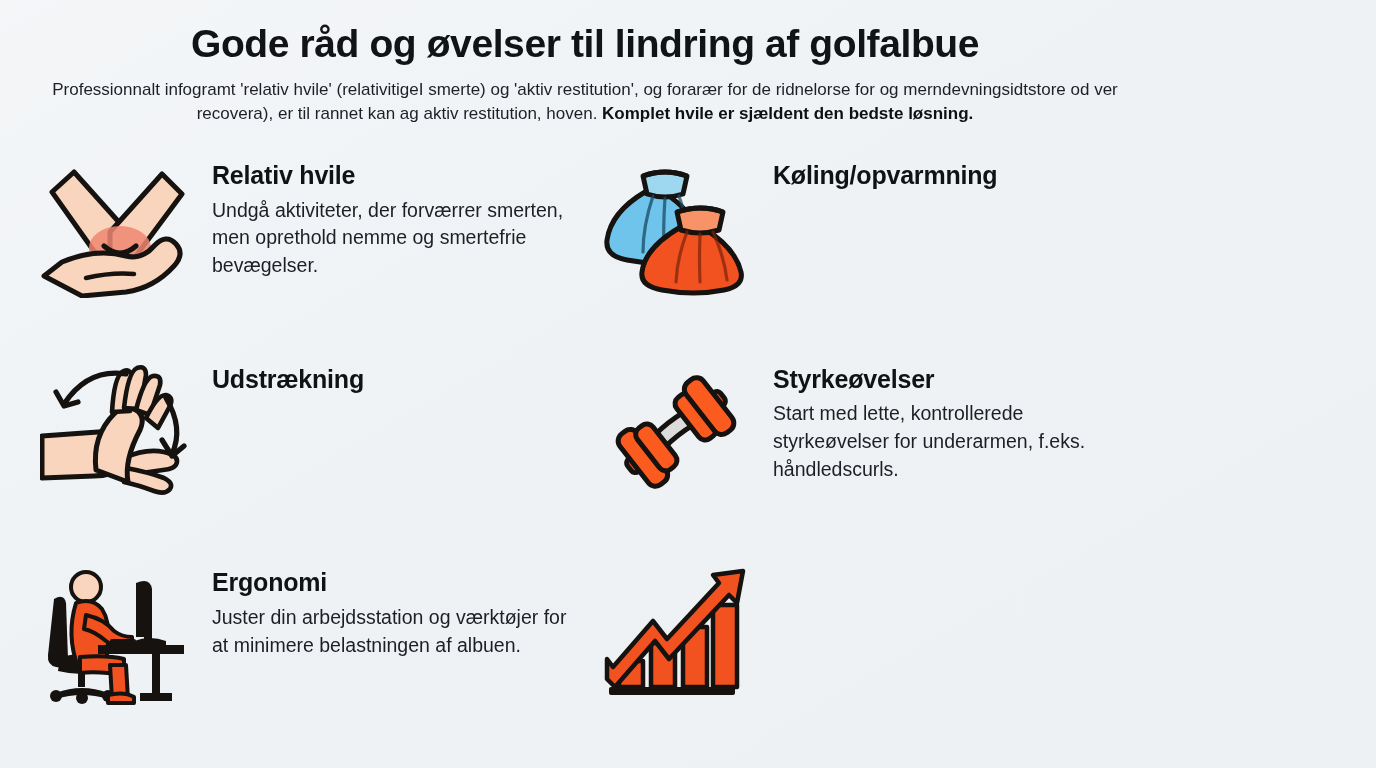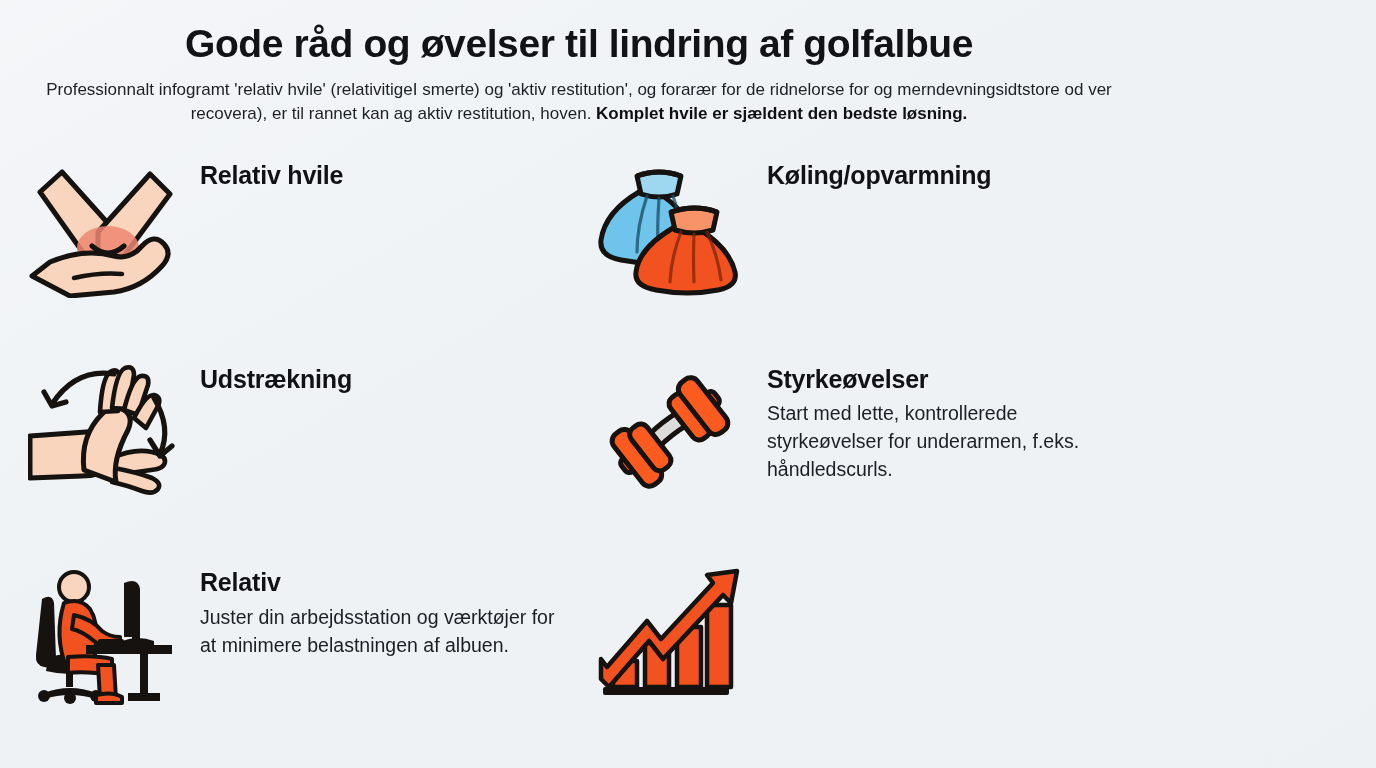"Gode råd og øvelser til" .page { padding: 22px 62px 10px 28px -> 22px 62px 10px 40px }
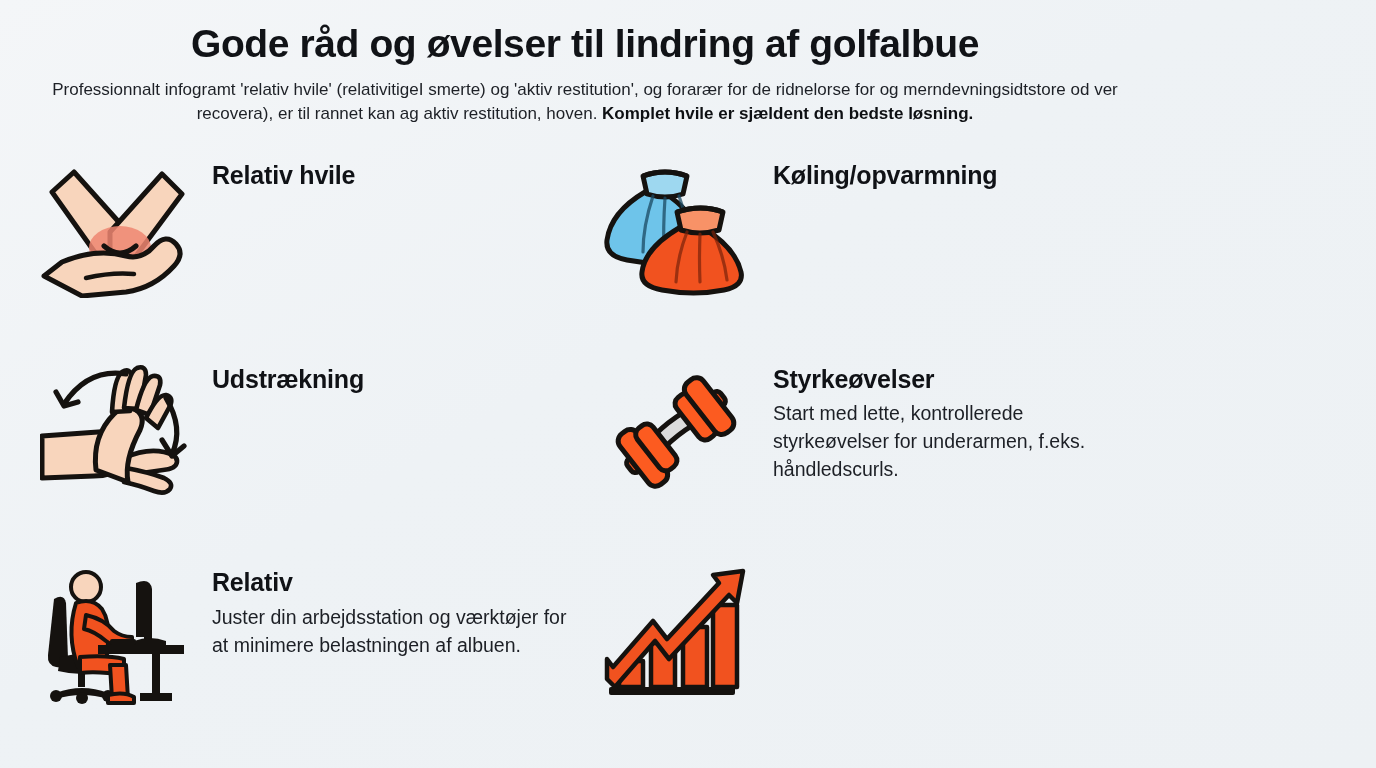"Undgå aktiviteter, der forværrer" div.card-text { html: none -> <div>Undgå aktiviteter, der forværrer smerten, men oprethold nemme og smertefrie bevægelser.</div> }
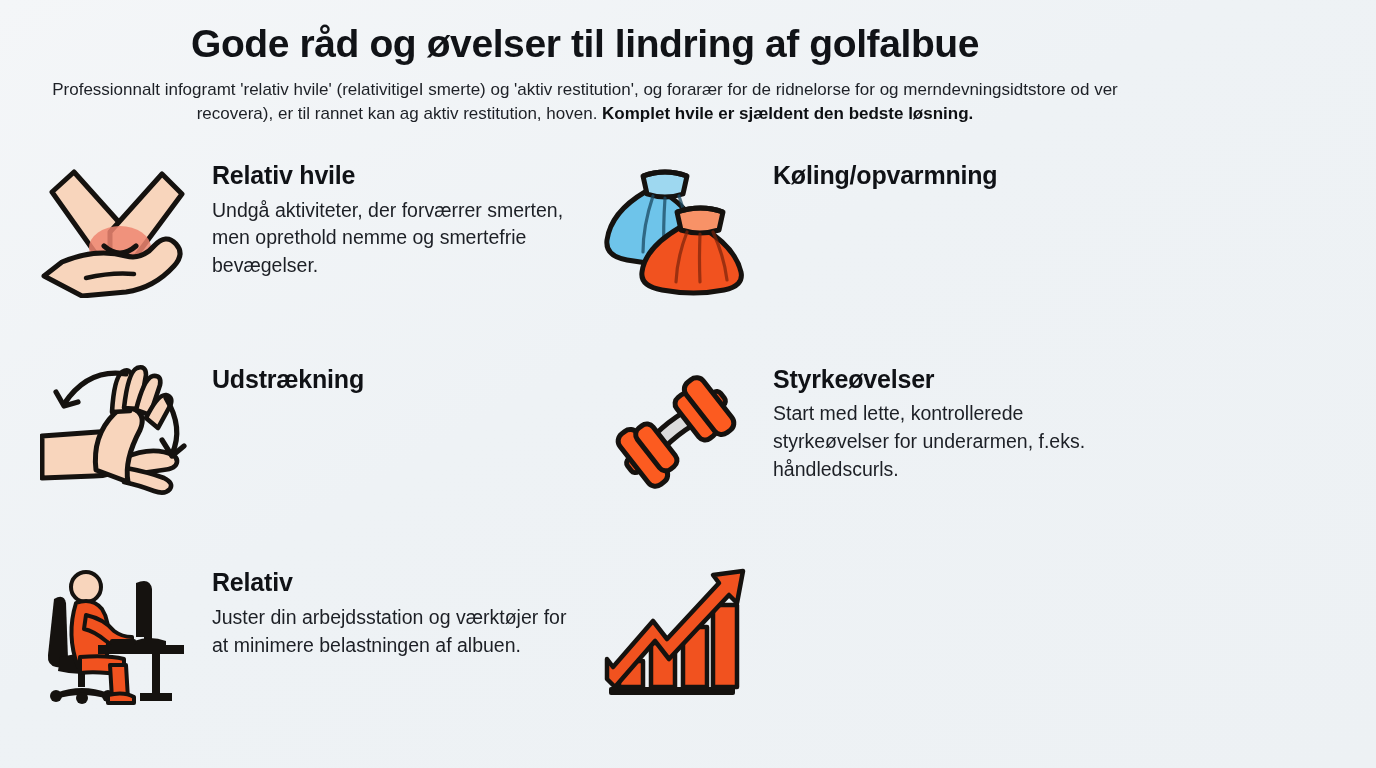"Relativ" div.card-title { text: Relativ -> Ergonomi }
